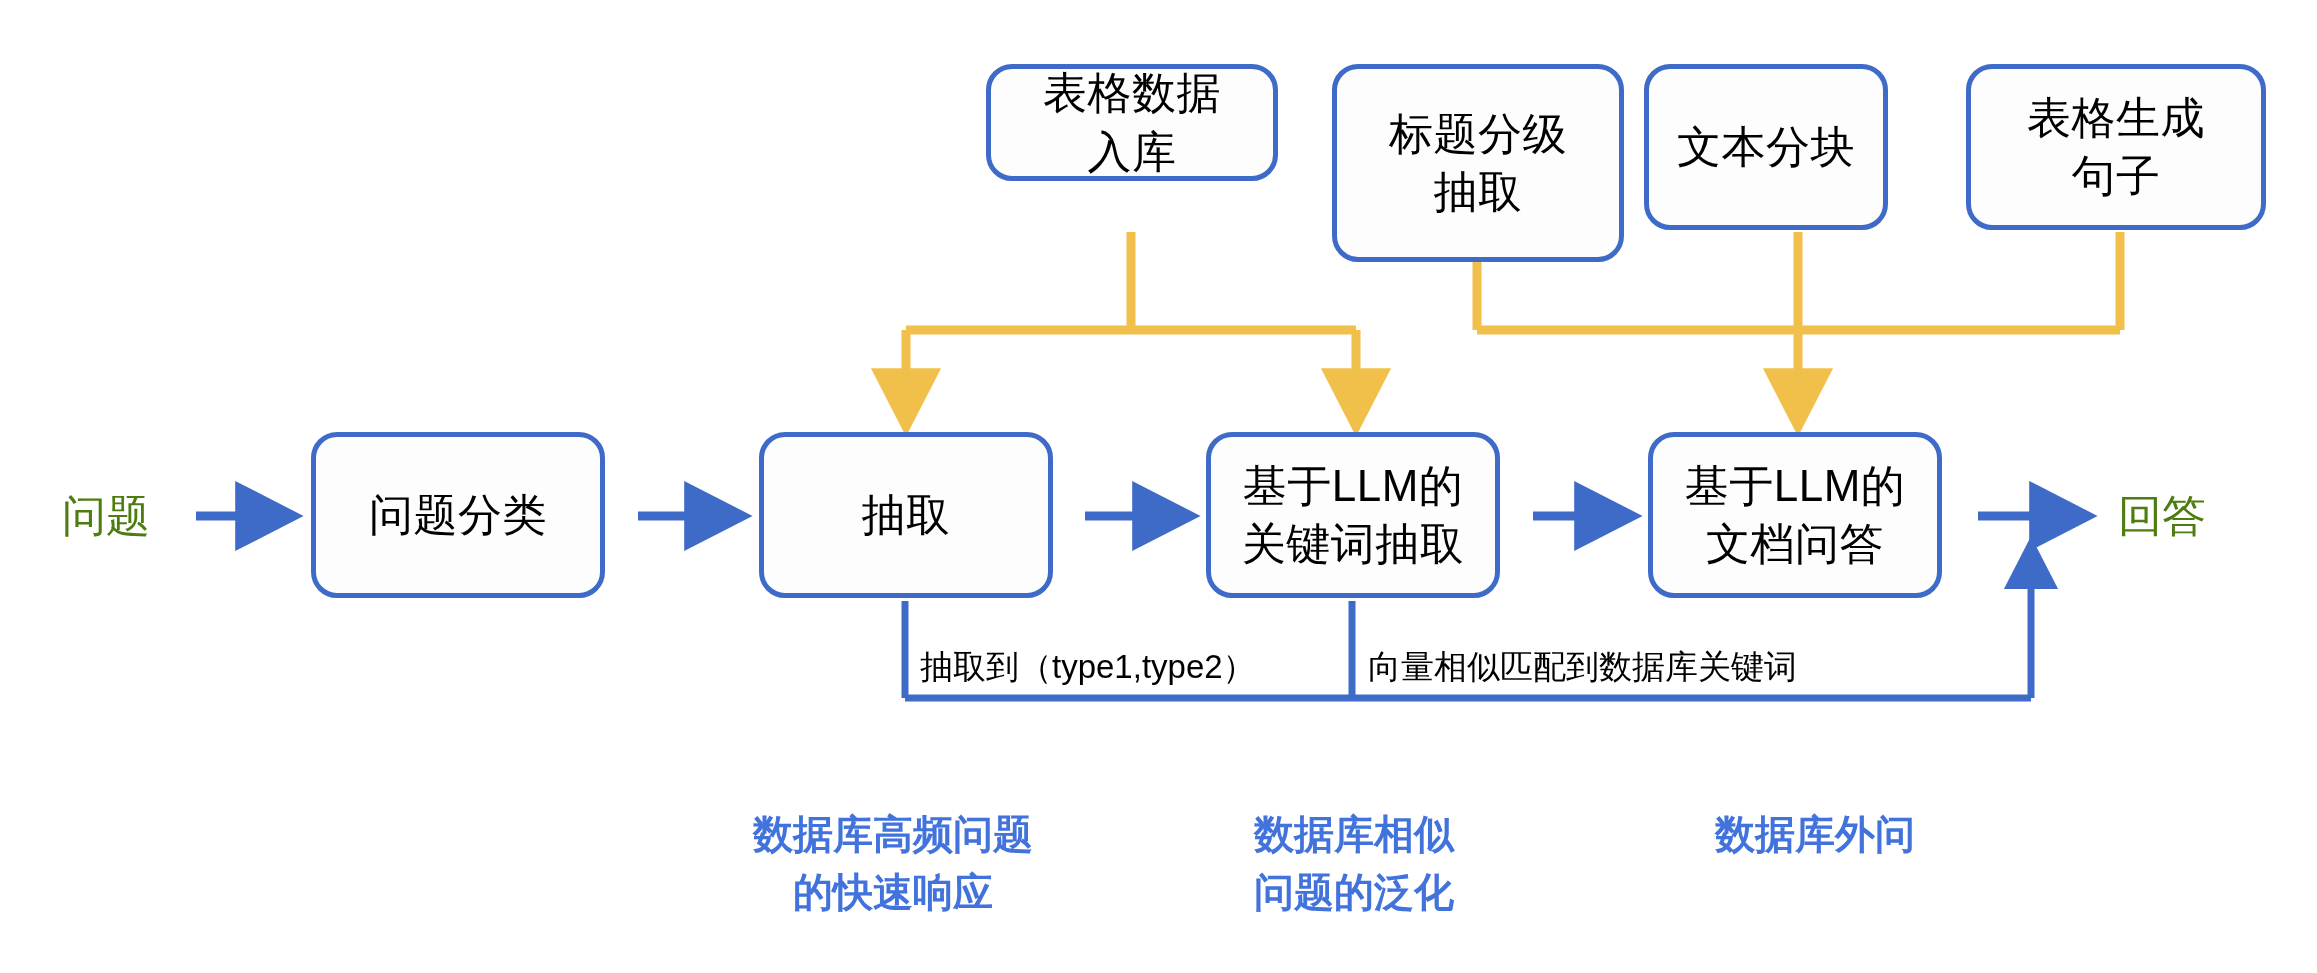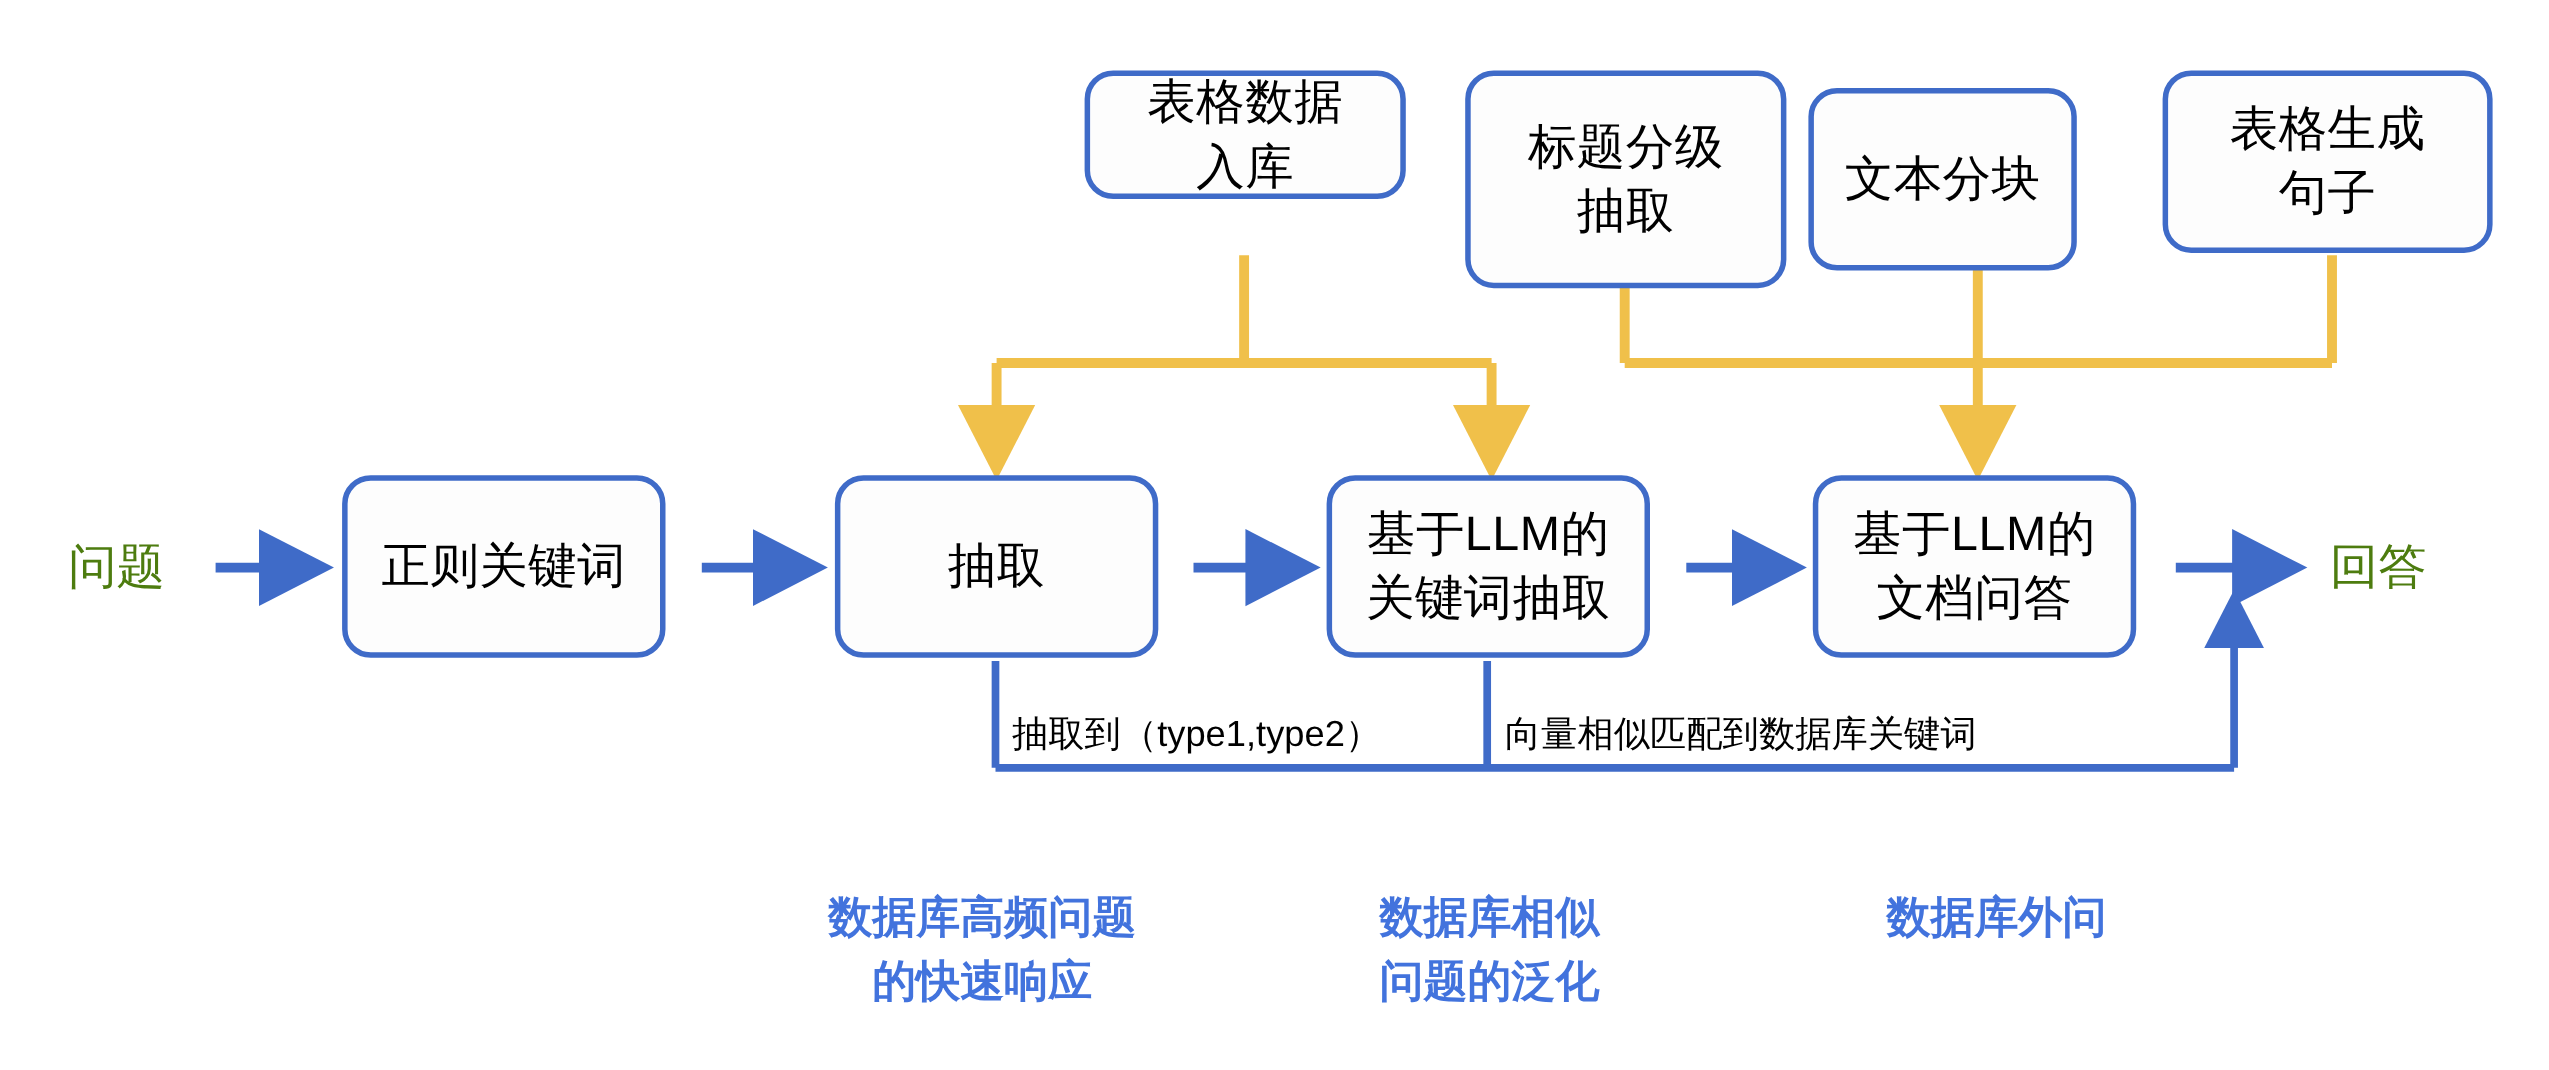"文本分块" div.node { margin-top: 16px -> none }
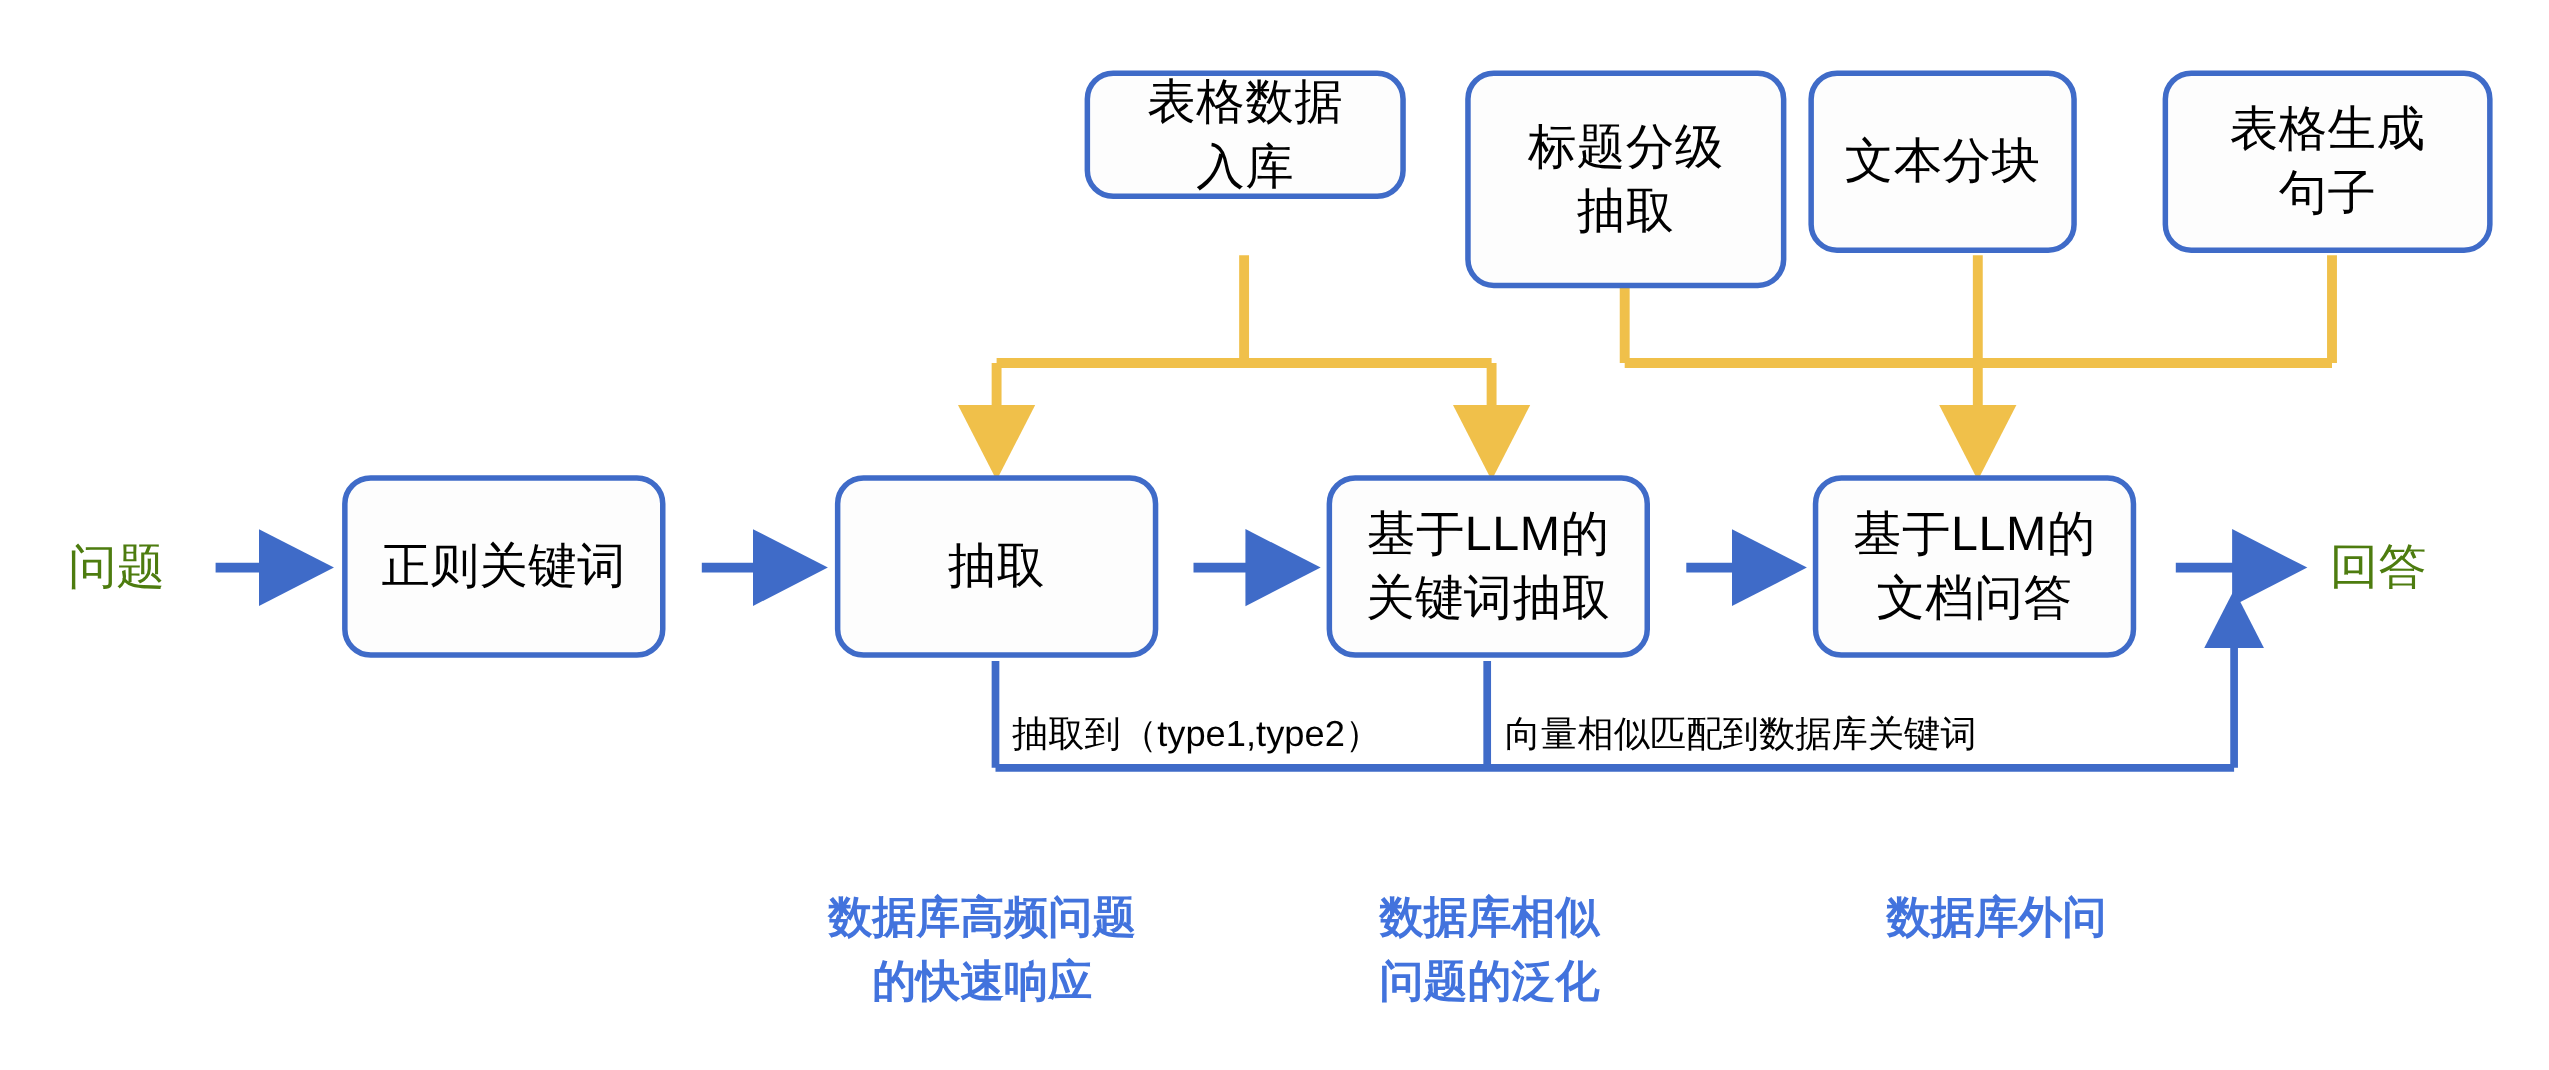"正则关键词" span.ln { text: 正则关键词 -> 问题分类 }
